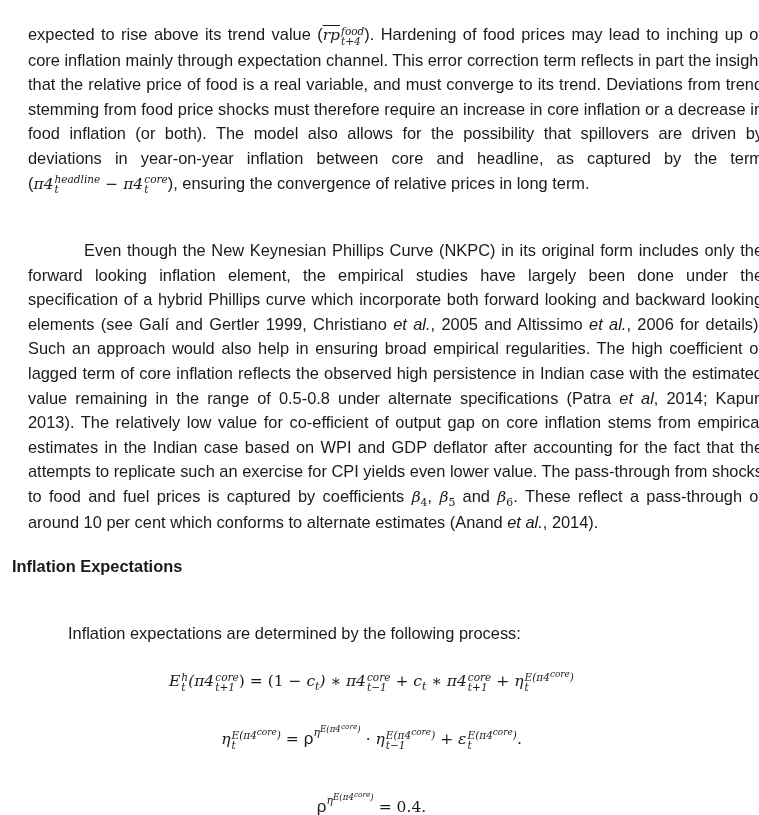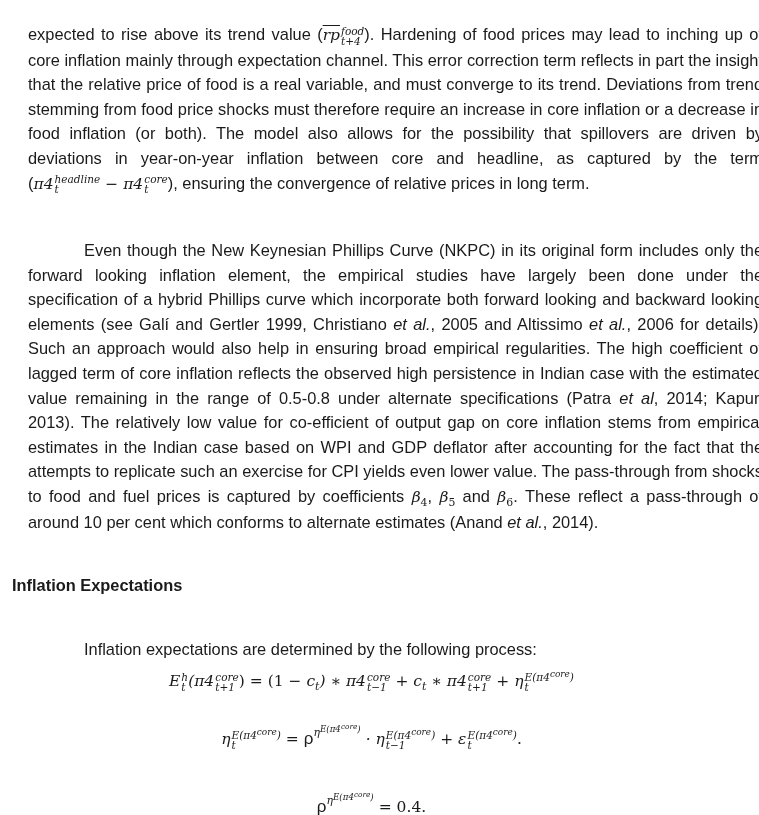"Inflation Expectations" .heading { top: 576px -> 557px }
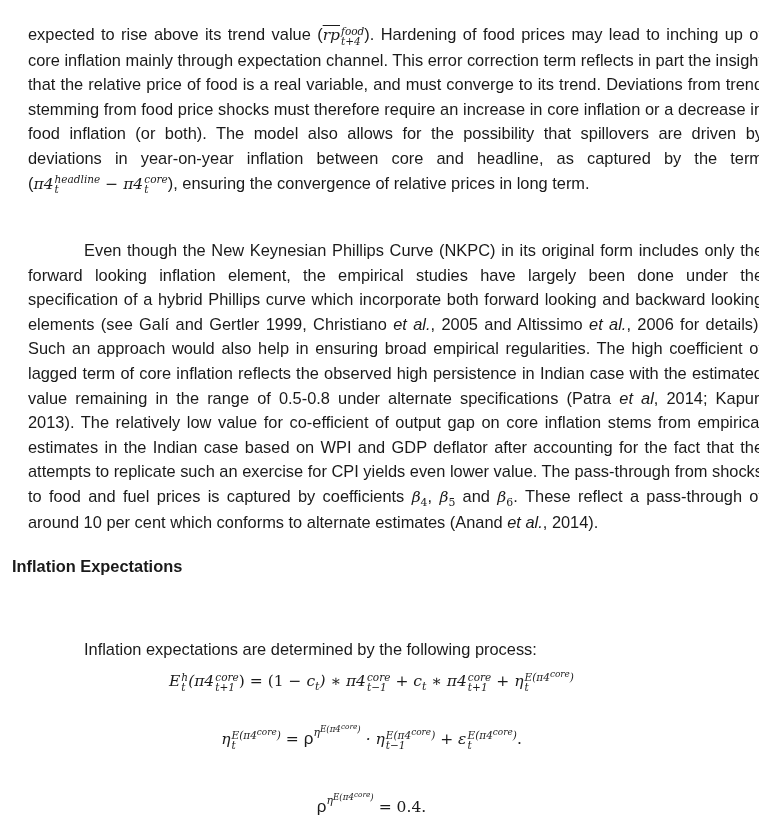"Inflation expectations are determined by" .intro { margin: 16px -> 0 }
